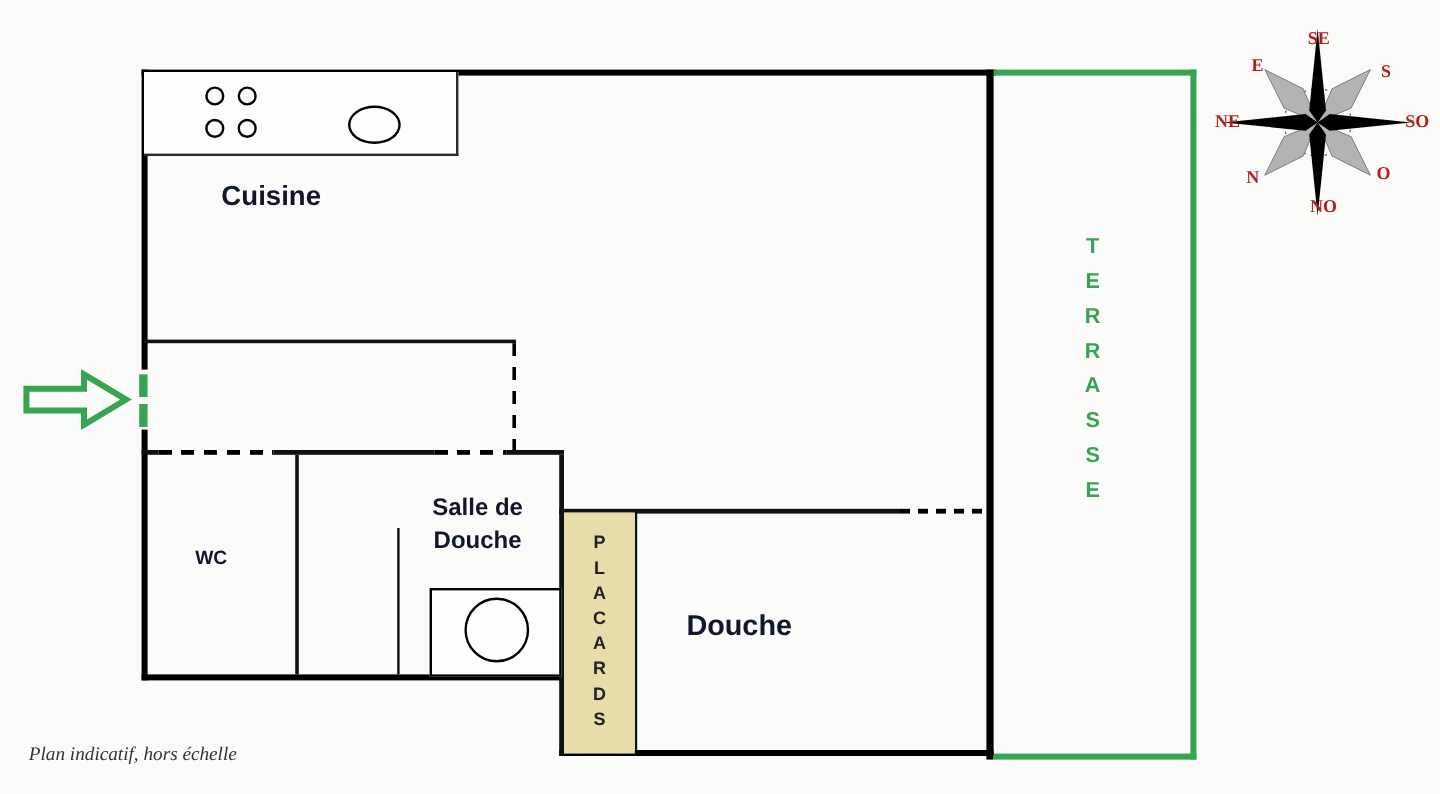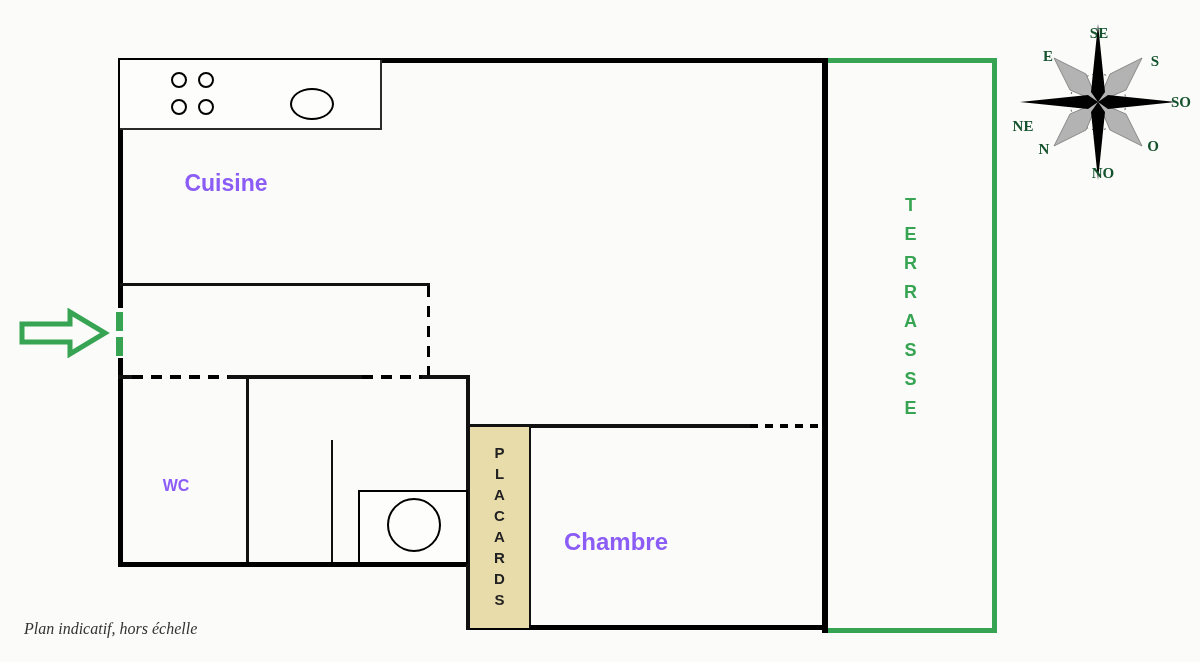"SE" .cdir { color: #14532d -> #b91c1c }
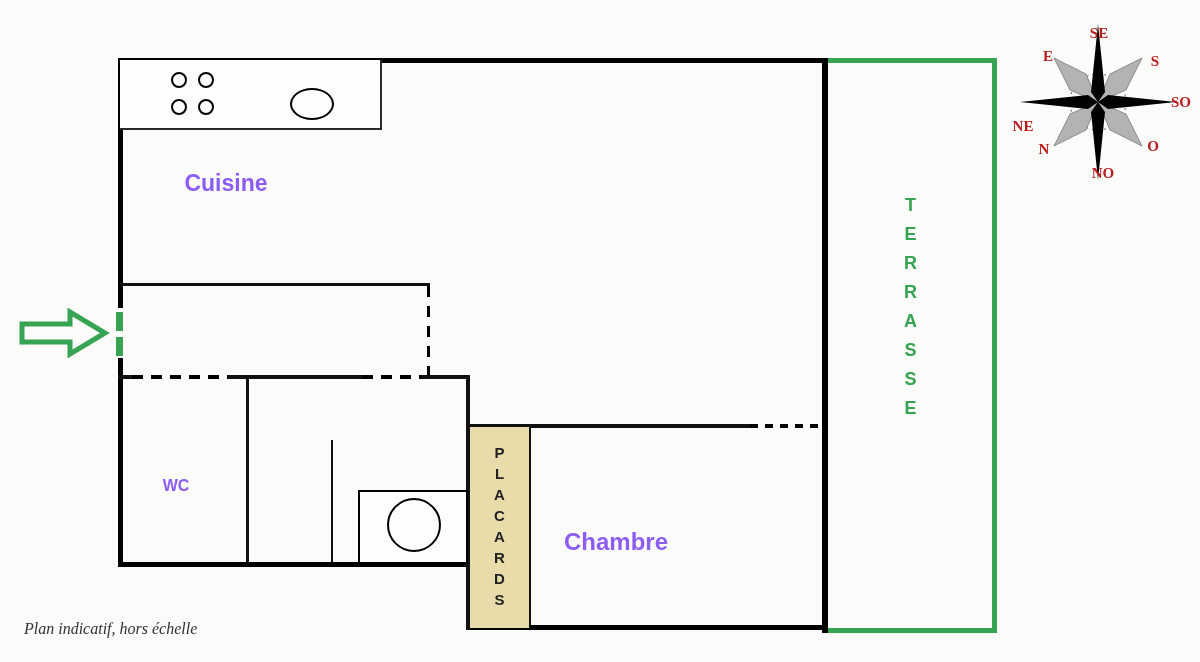"NE" span.cdir { margin-top: 24px -> none }
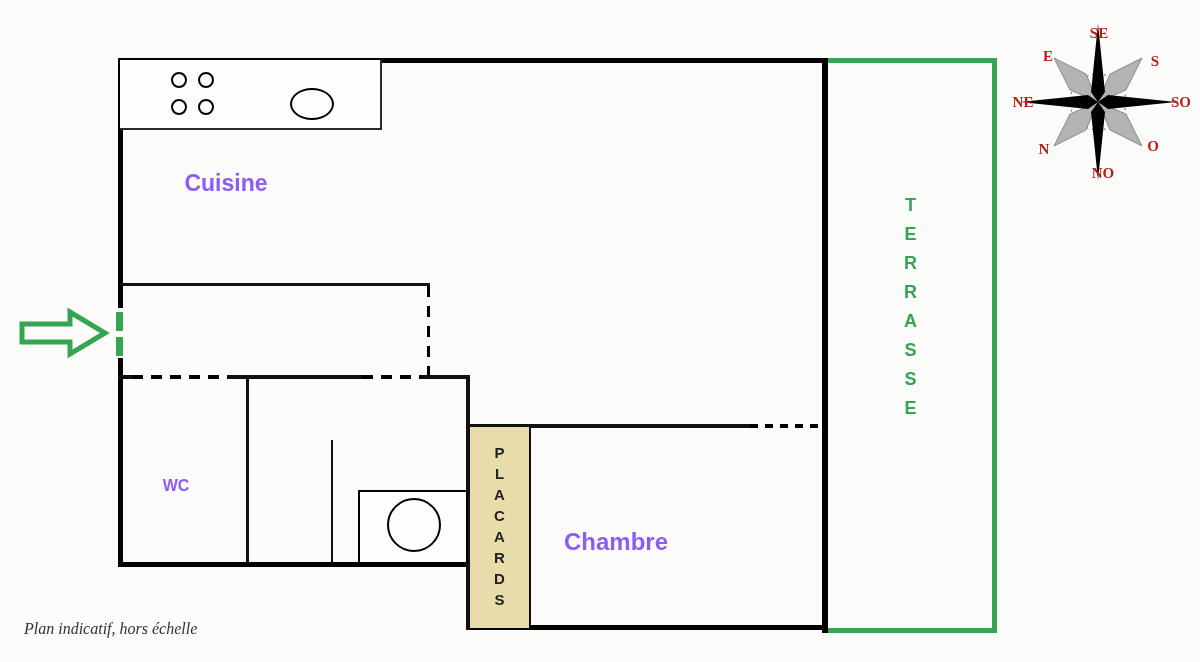"Cuisine" .room-label { color: #8b5cf6 -> #0f172a; margin-top: 20px -> none }
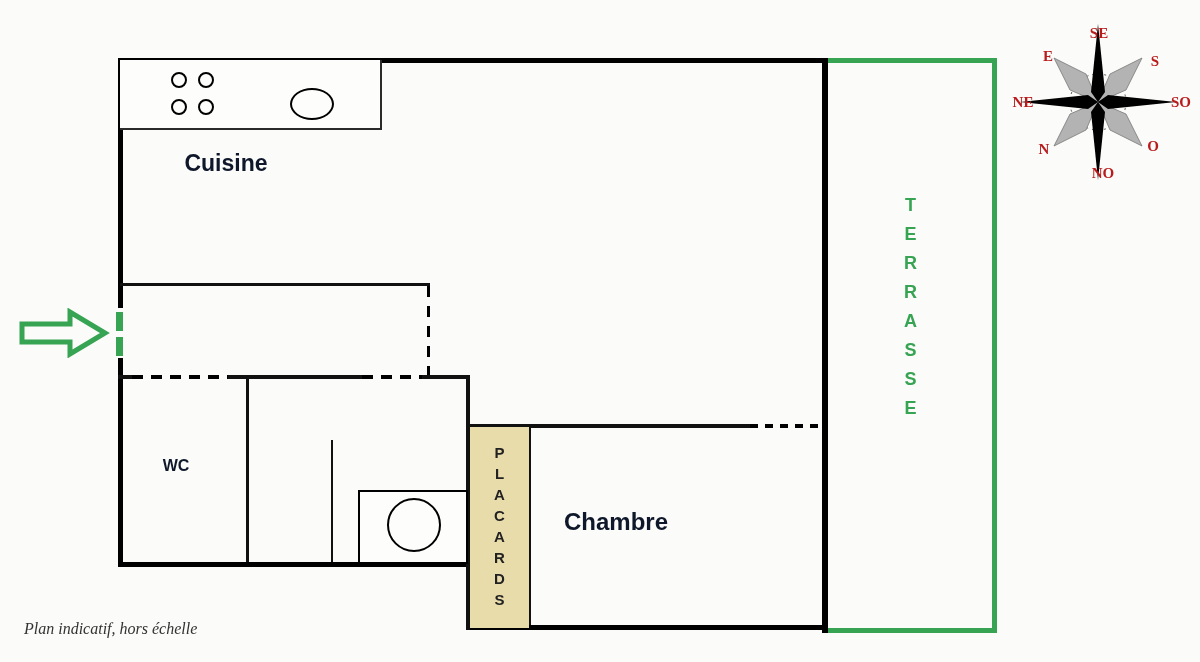"Salle de Douche" div.room-label { html: none -> <div>Salle de Douche</div> }
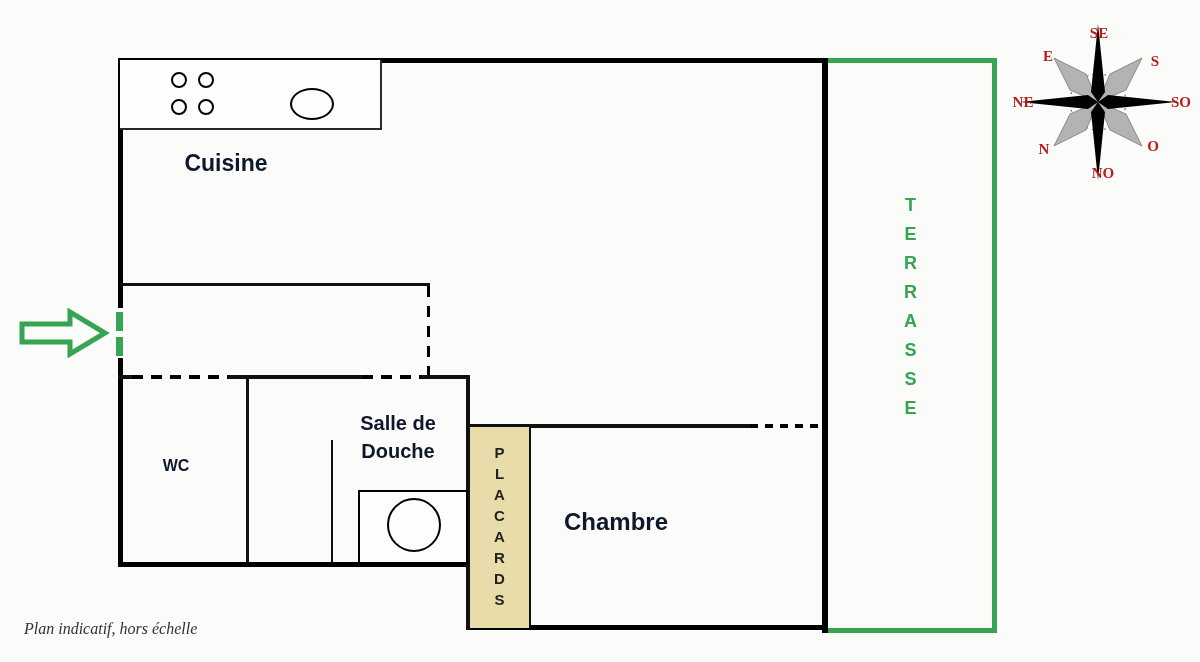"Chambre" div.room-label { text: Chambre -> Douche }
